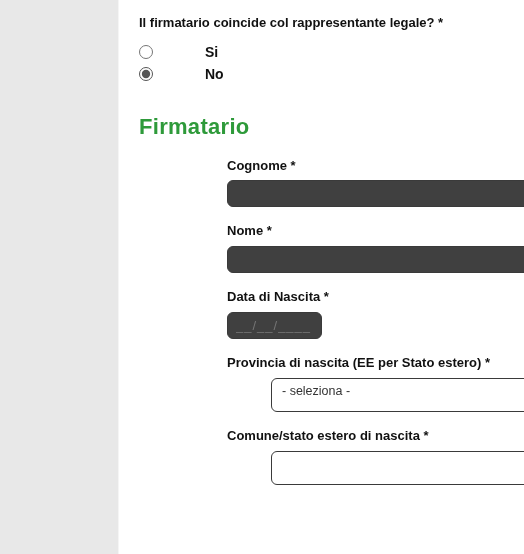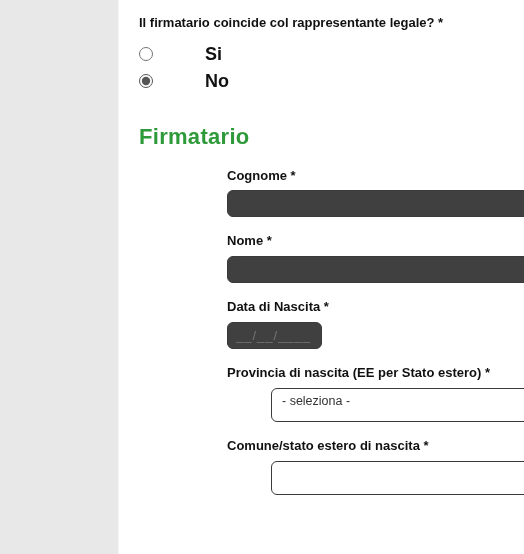"Si" .radio-row label { font-size: 18px -> 14px }
